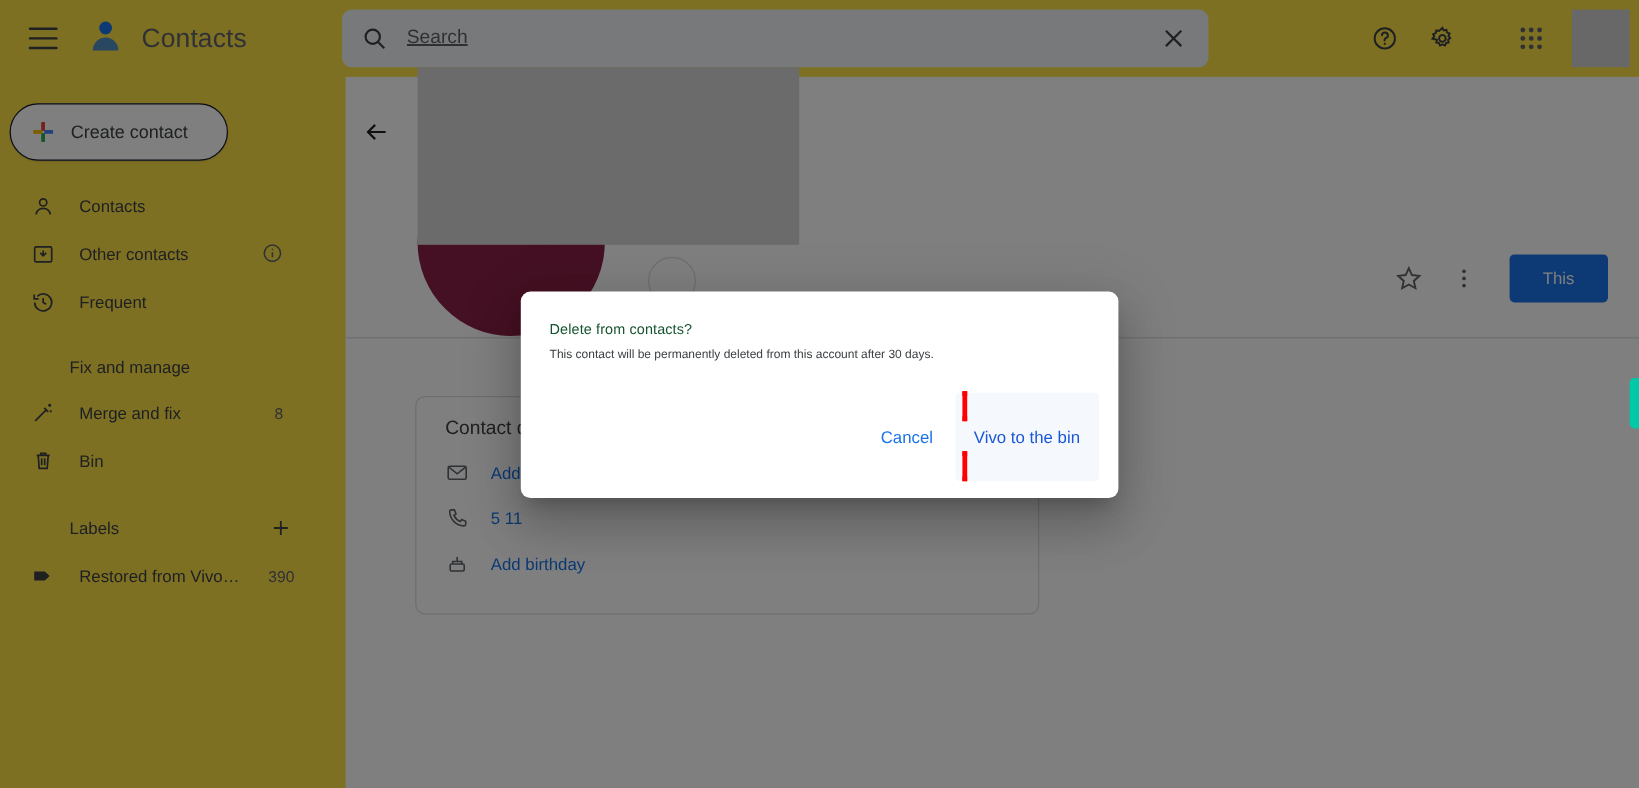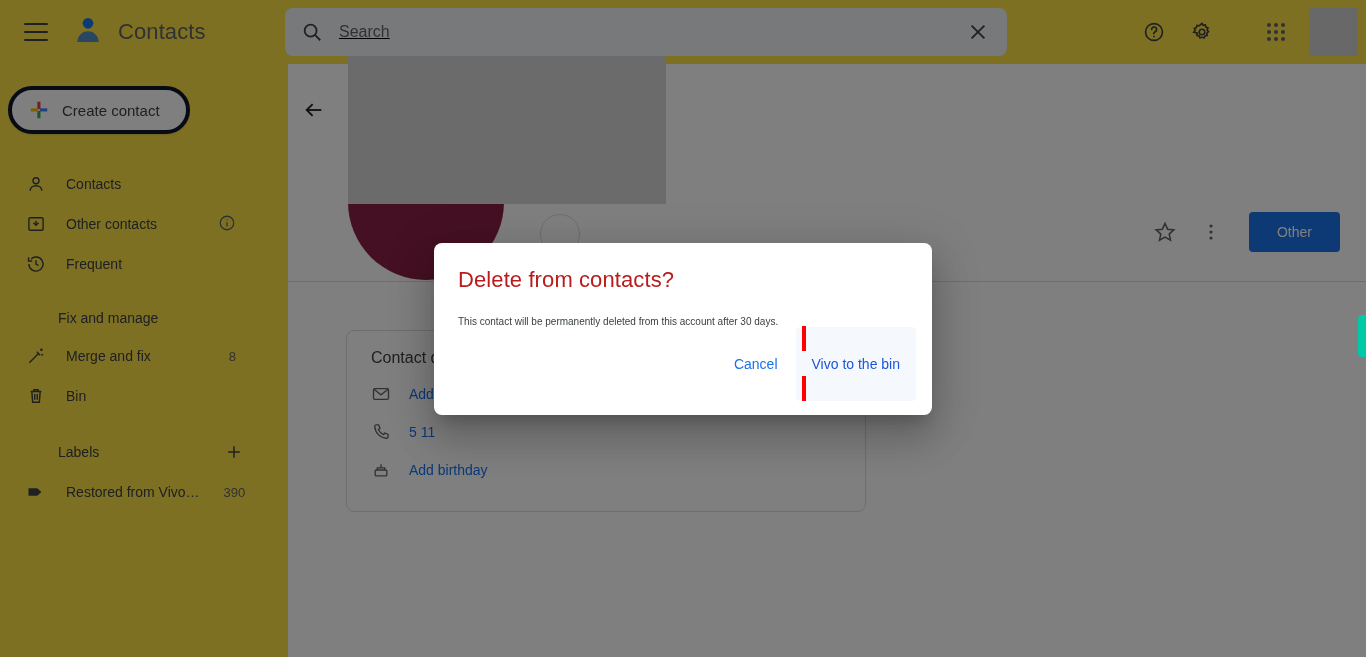"Create contact" .create-btn { border: 4px solid #0f172a -> 1px solid #0f172a; margin: 10px 0 16px 8px -> 10px 0 4px 8px }
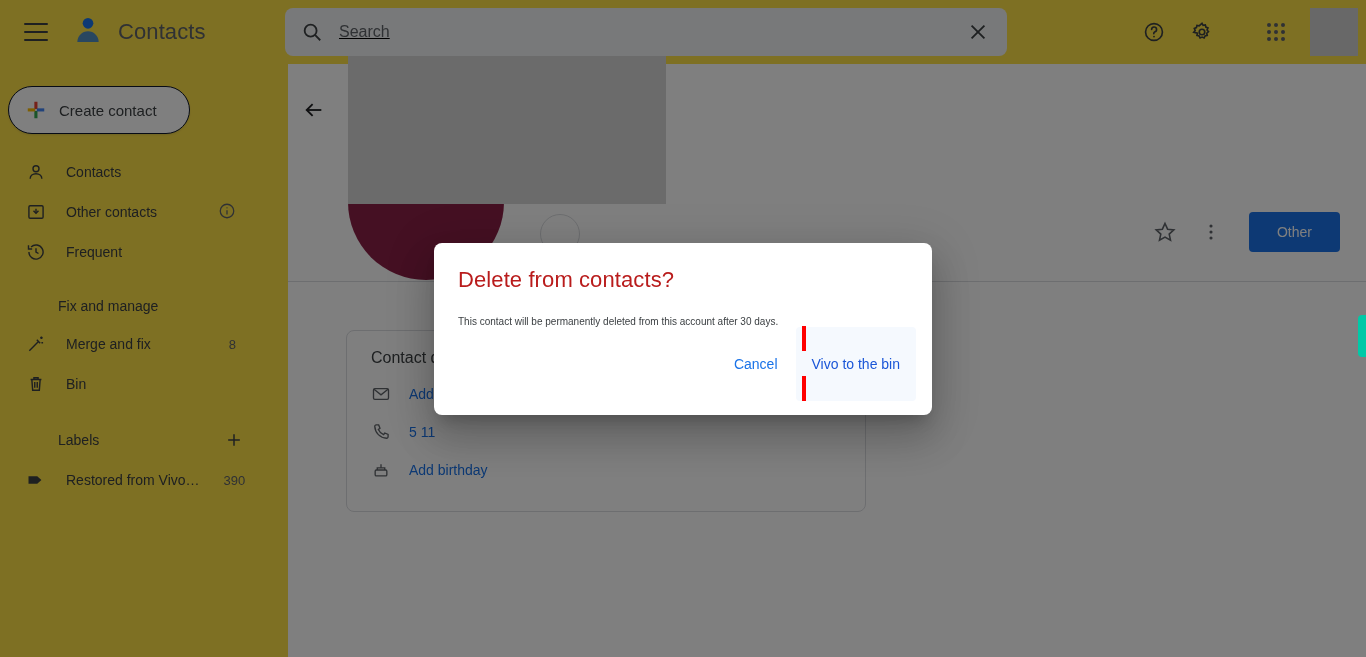"Other" button.edit-btn { text: Other -> This }
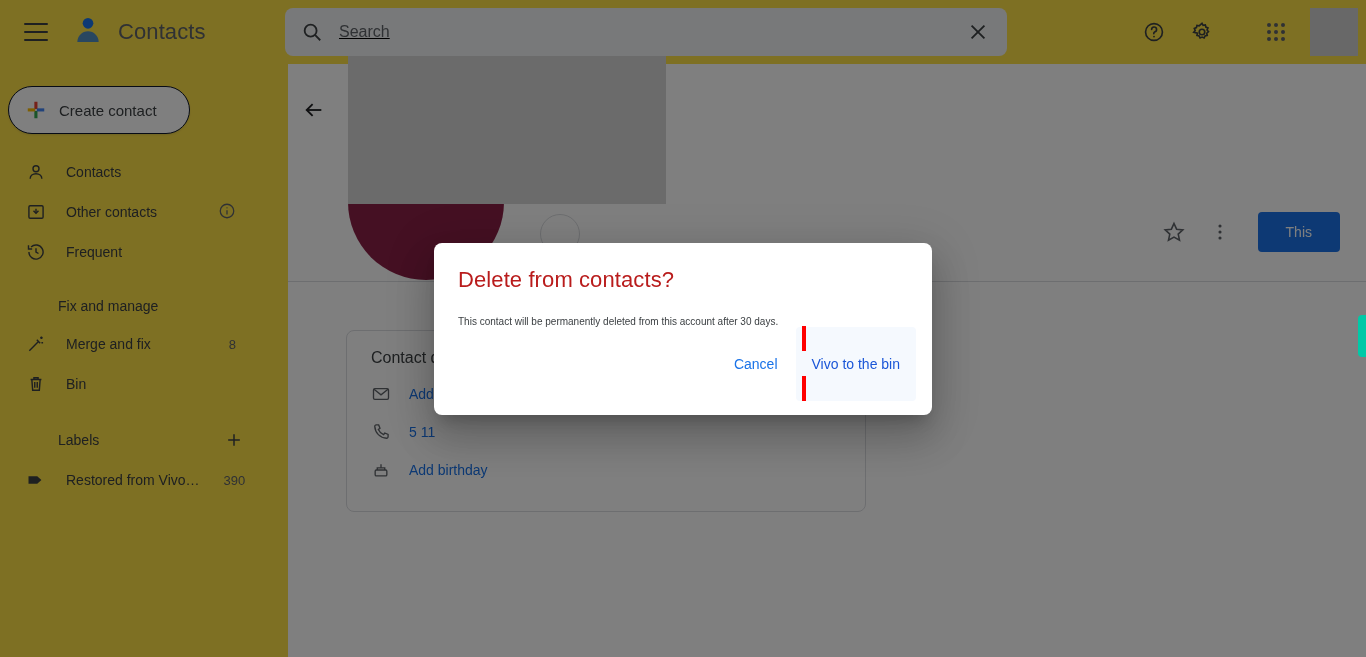"Delete from contacts?" .dialog-title { color: #b91c1c -> #14532d; font-size: 22px -> 12px; margin-bottom: 18px -> 4px }
